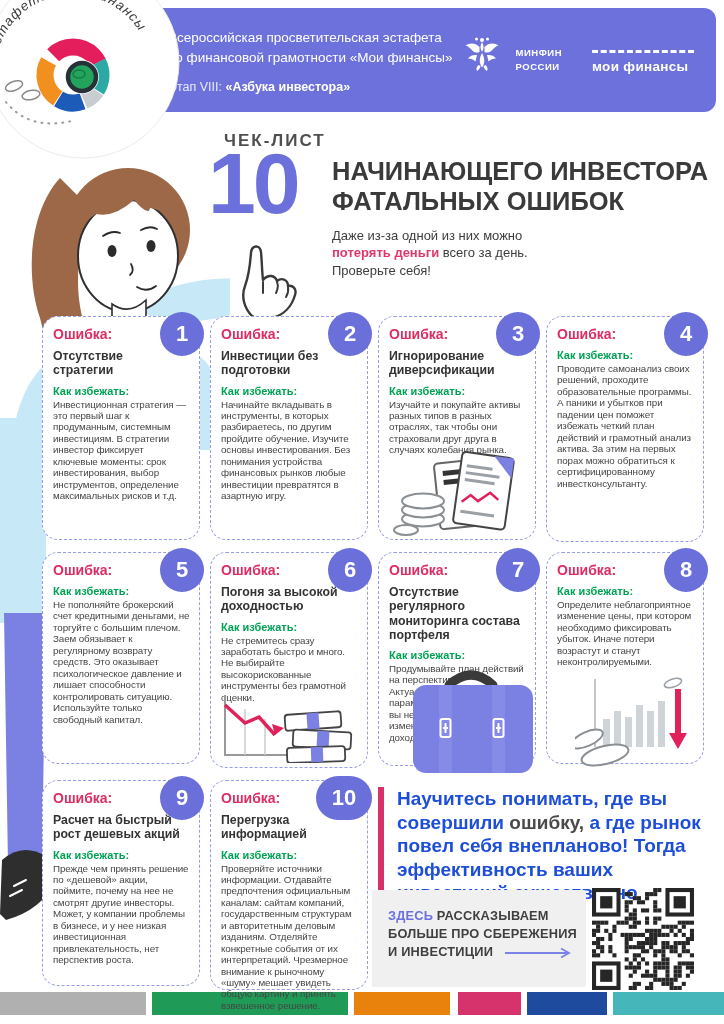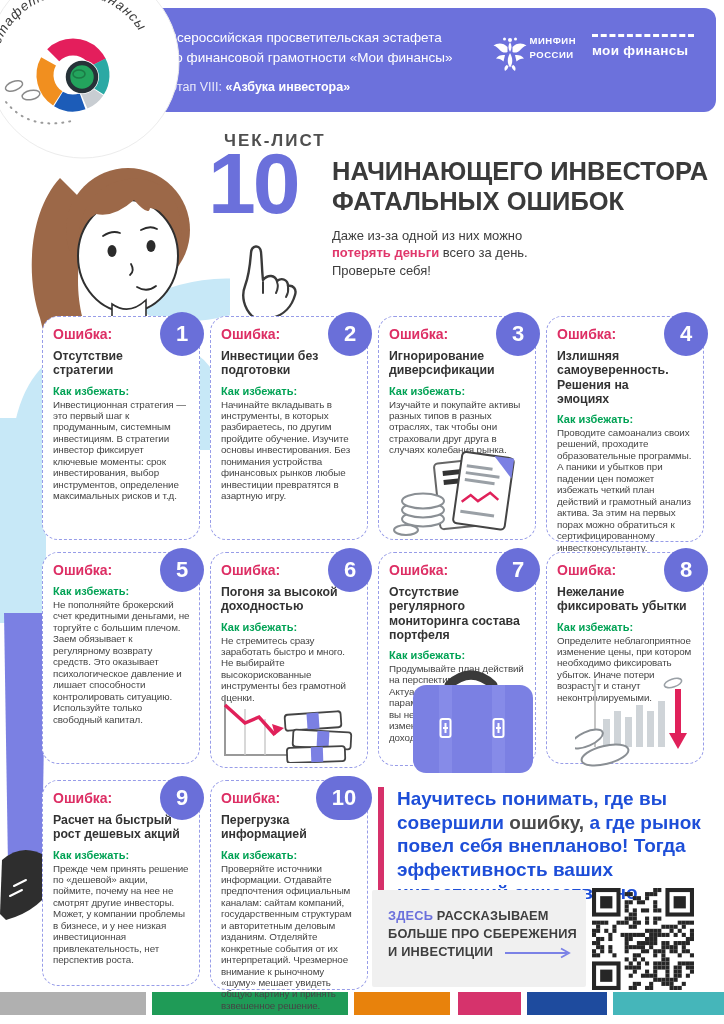"МИНФИН" .logos { align-items: flex-start -> flex-end; gap: none -> 14px }
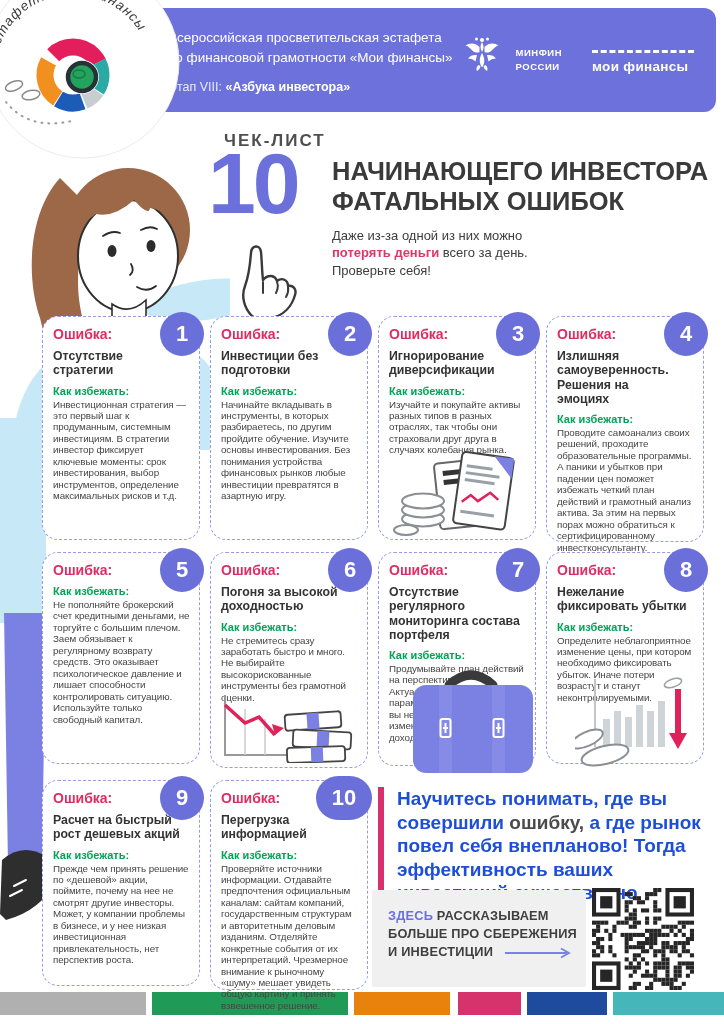"Излишняя самоуверенность. Решения на" div.c-title { html: <div>Излишняя самоуверенность. Решения на эмоциях</div> -> none }
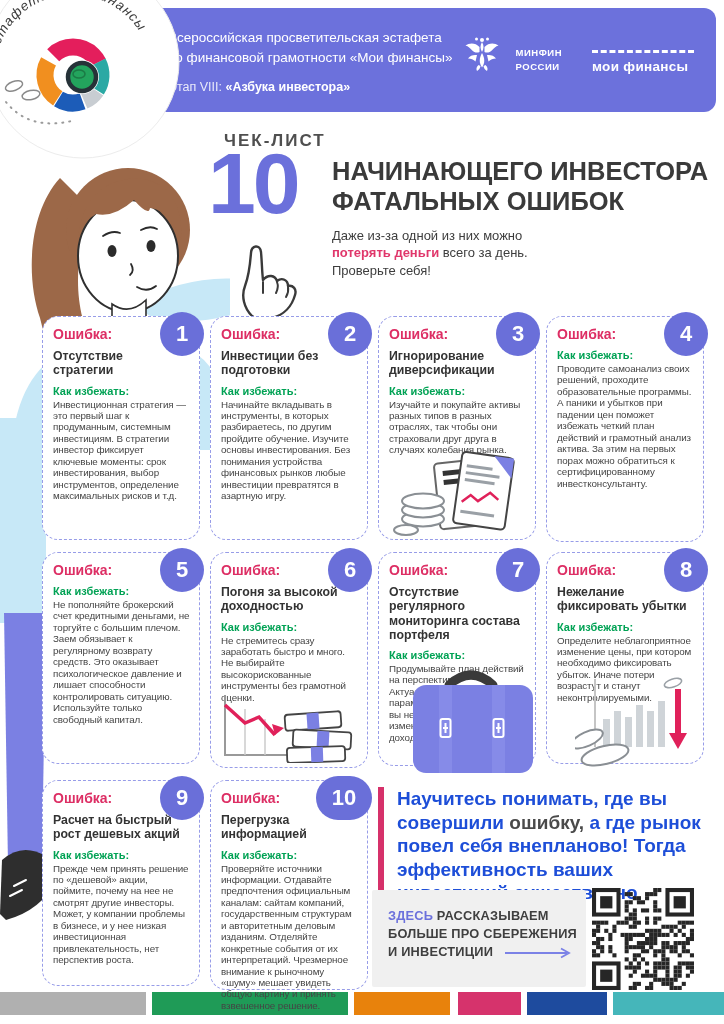"Нежелание фиксировать убытки" div.c-title { html: <div>Нежелание фиксировать убытки</div> -> none }
